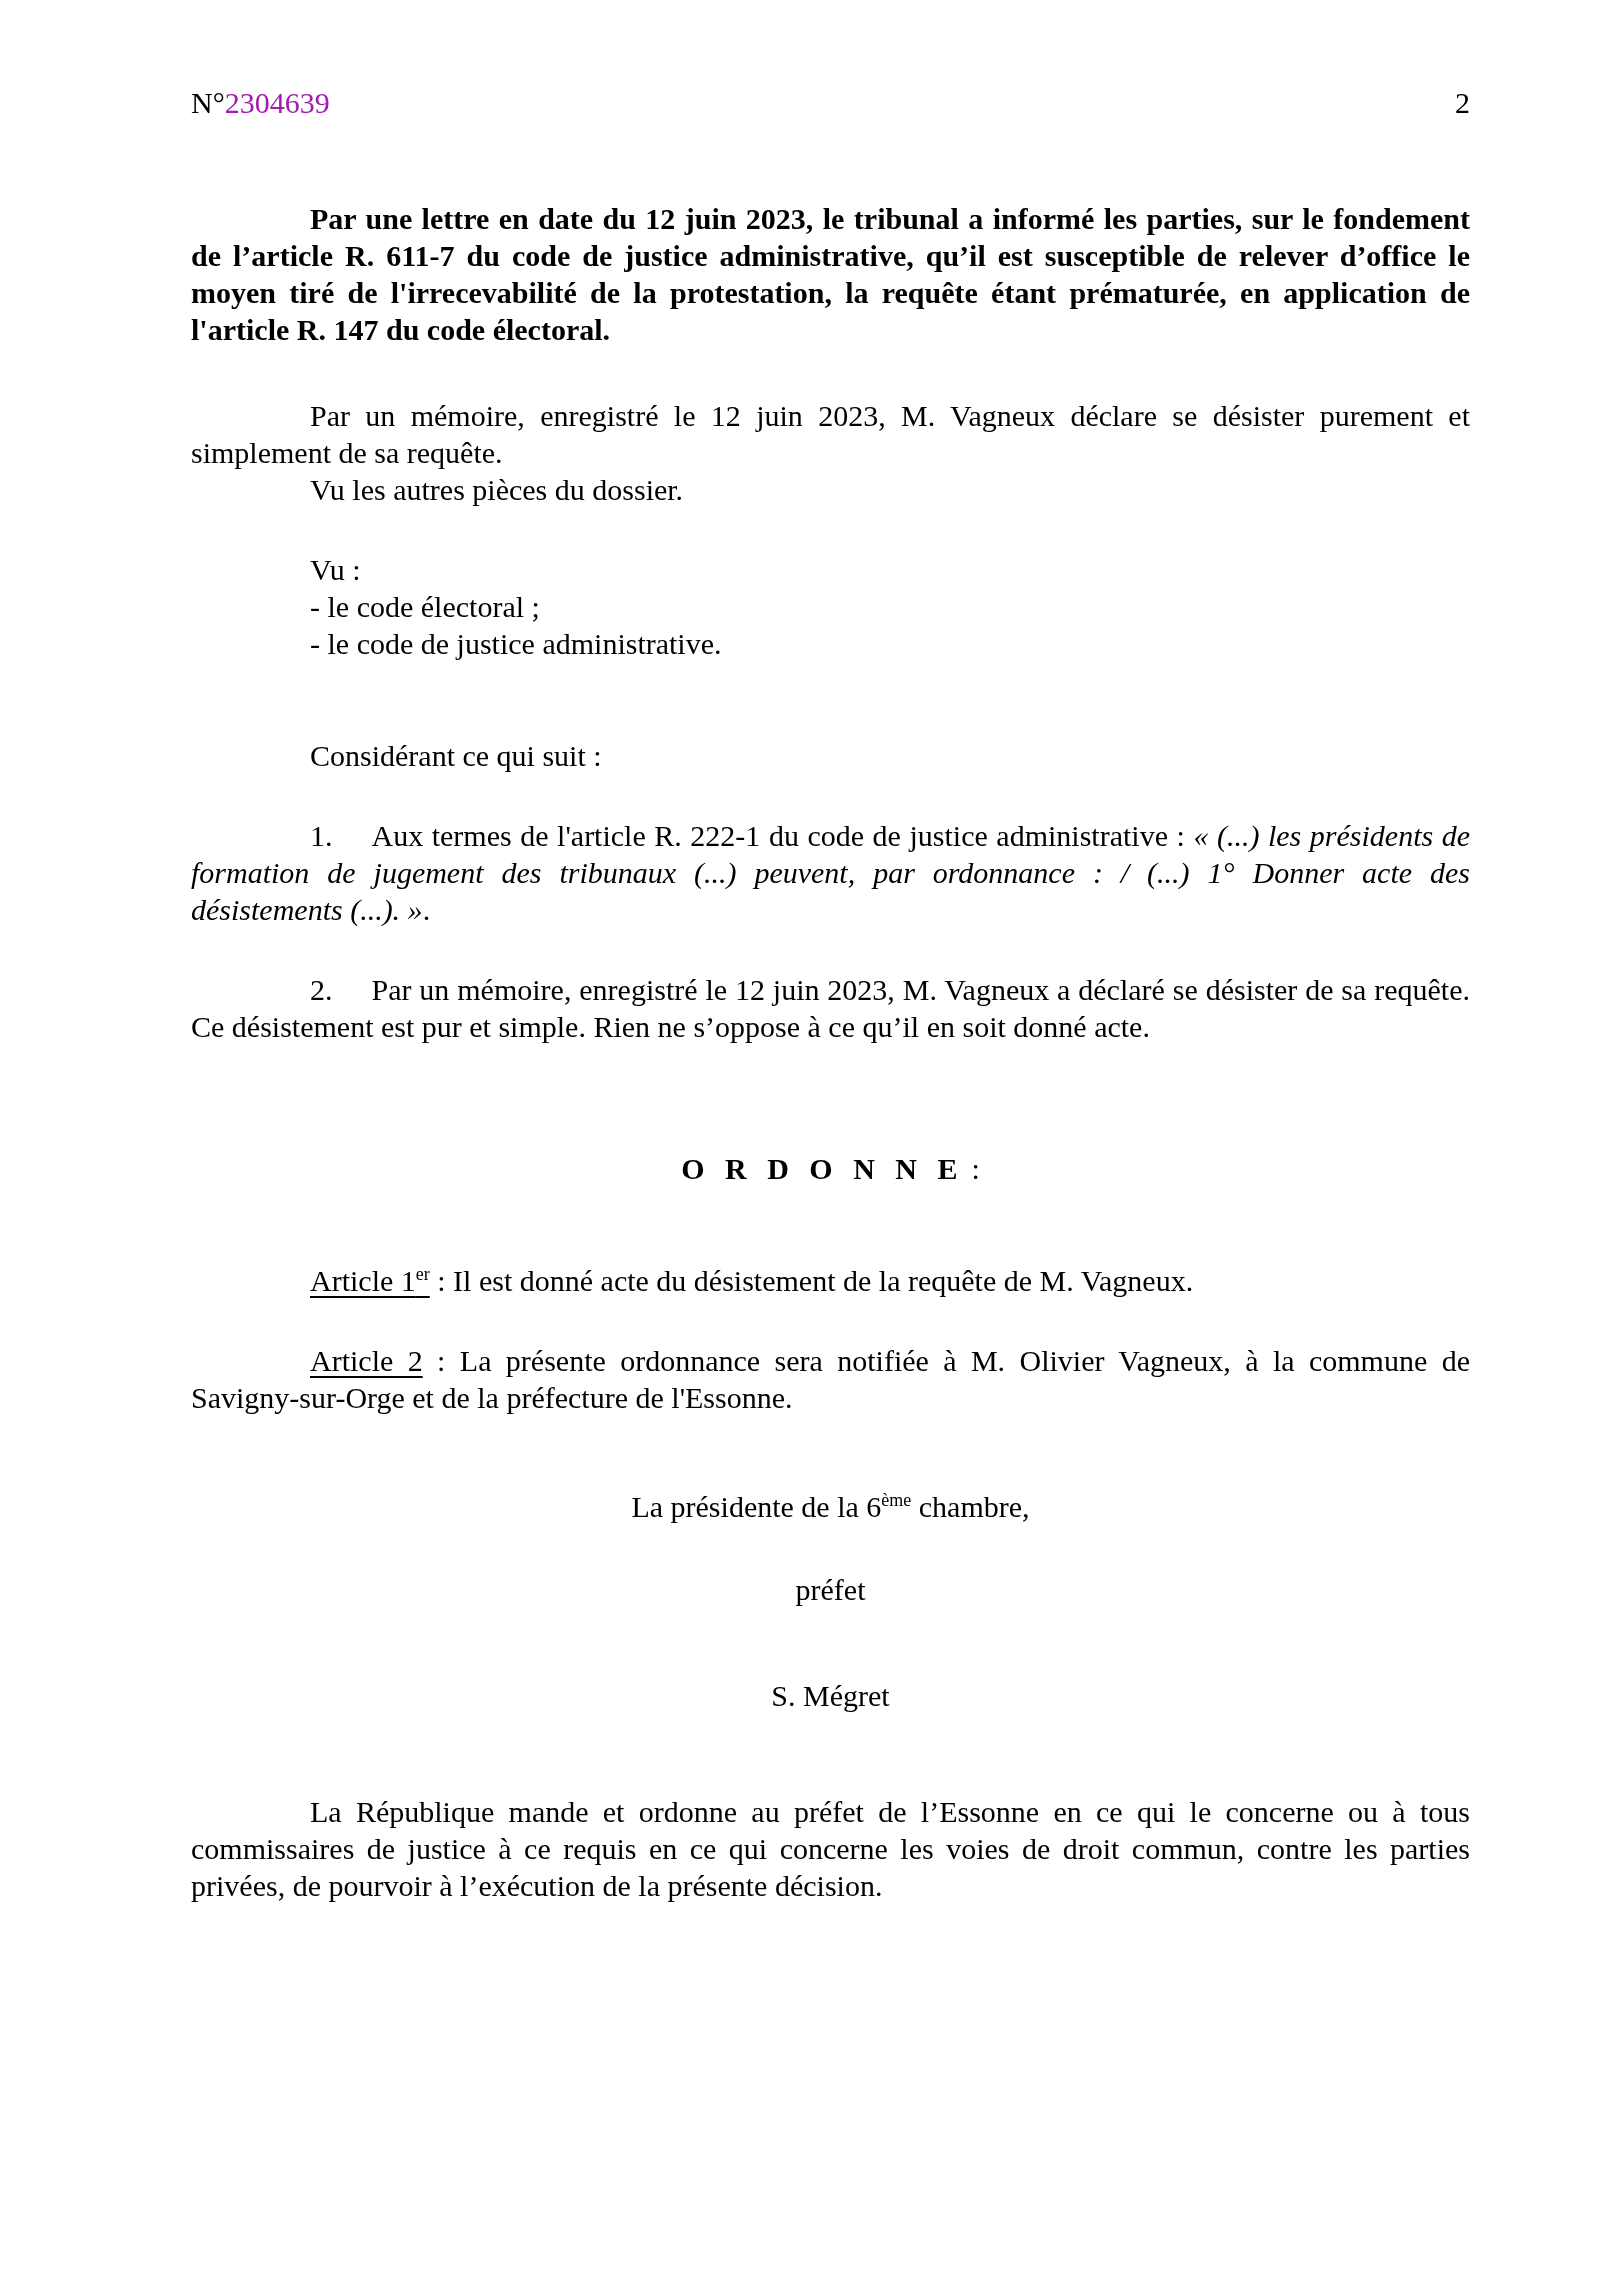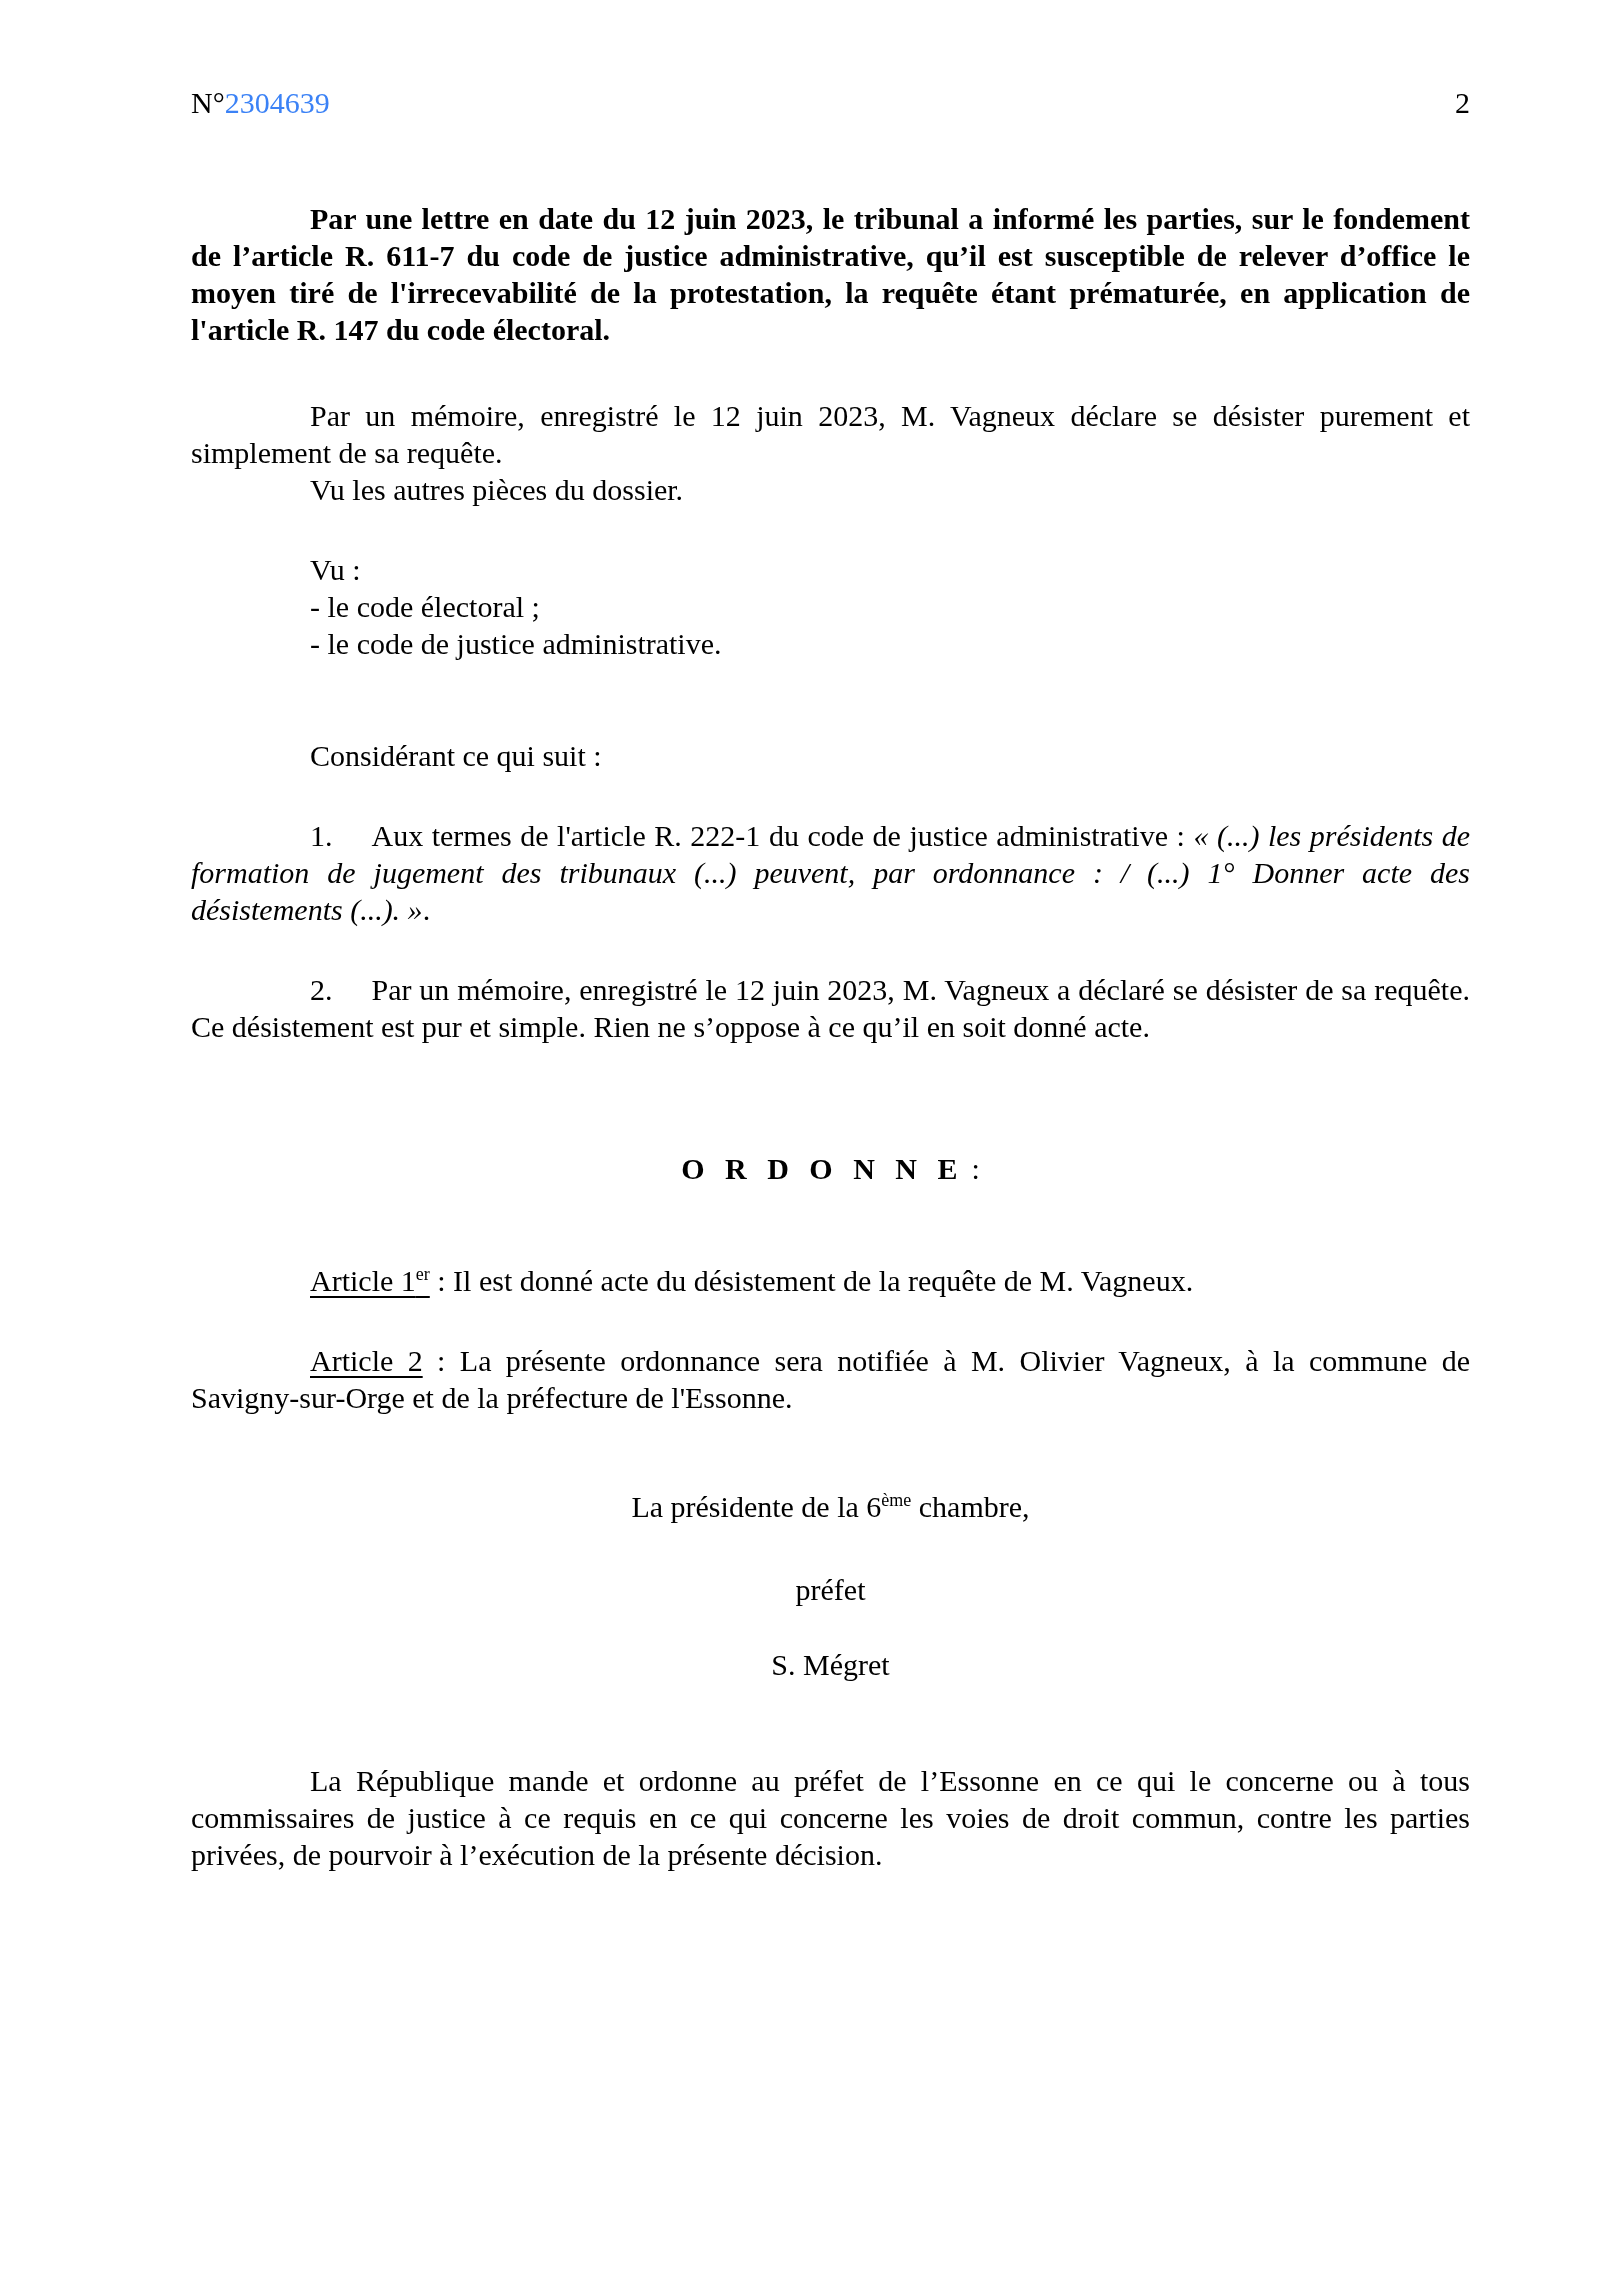"2304639" span { color: #3b82f6 -> #a21caf }
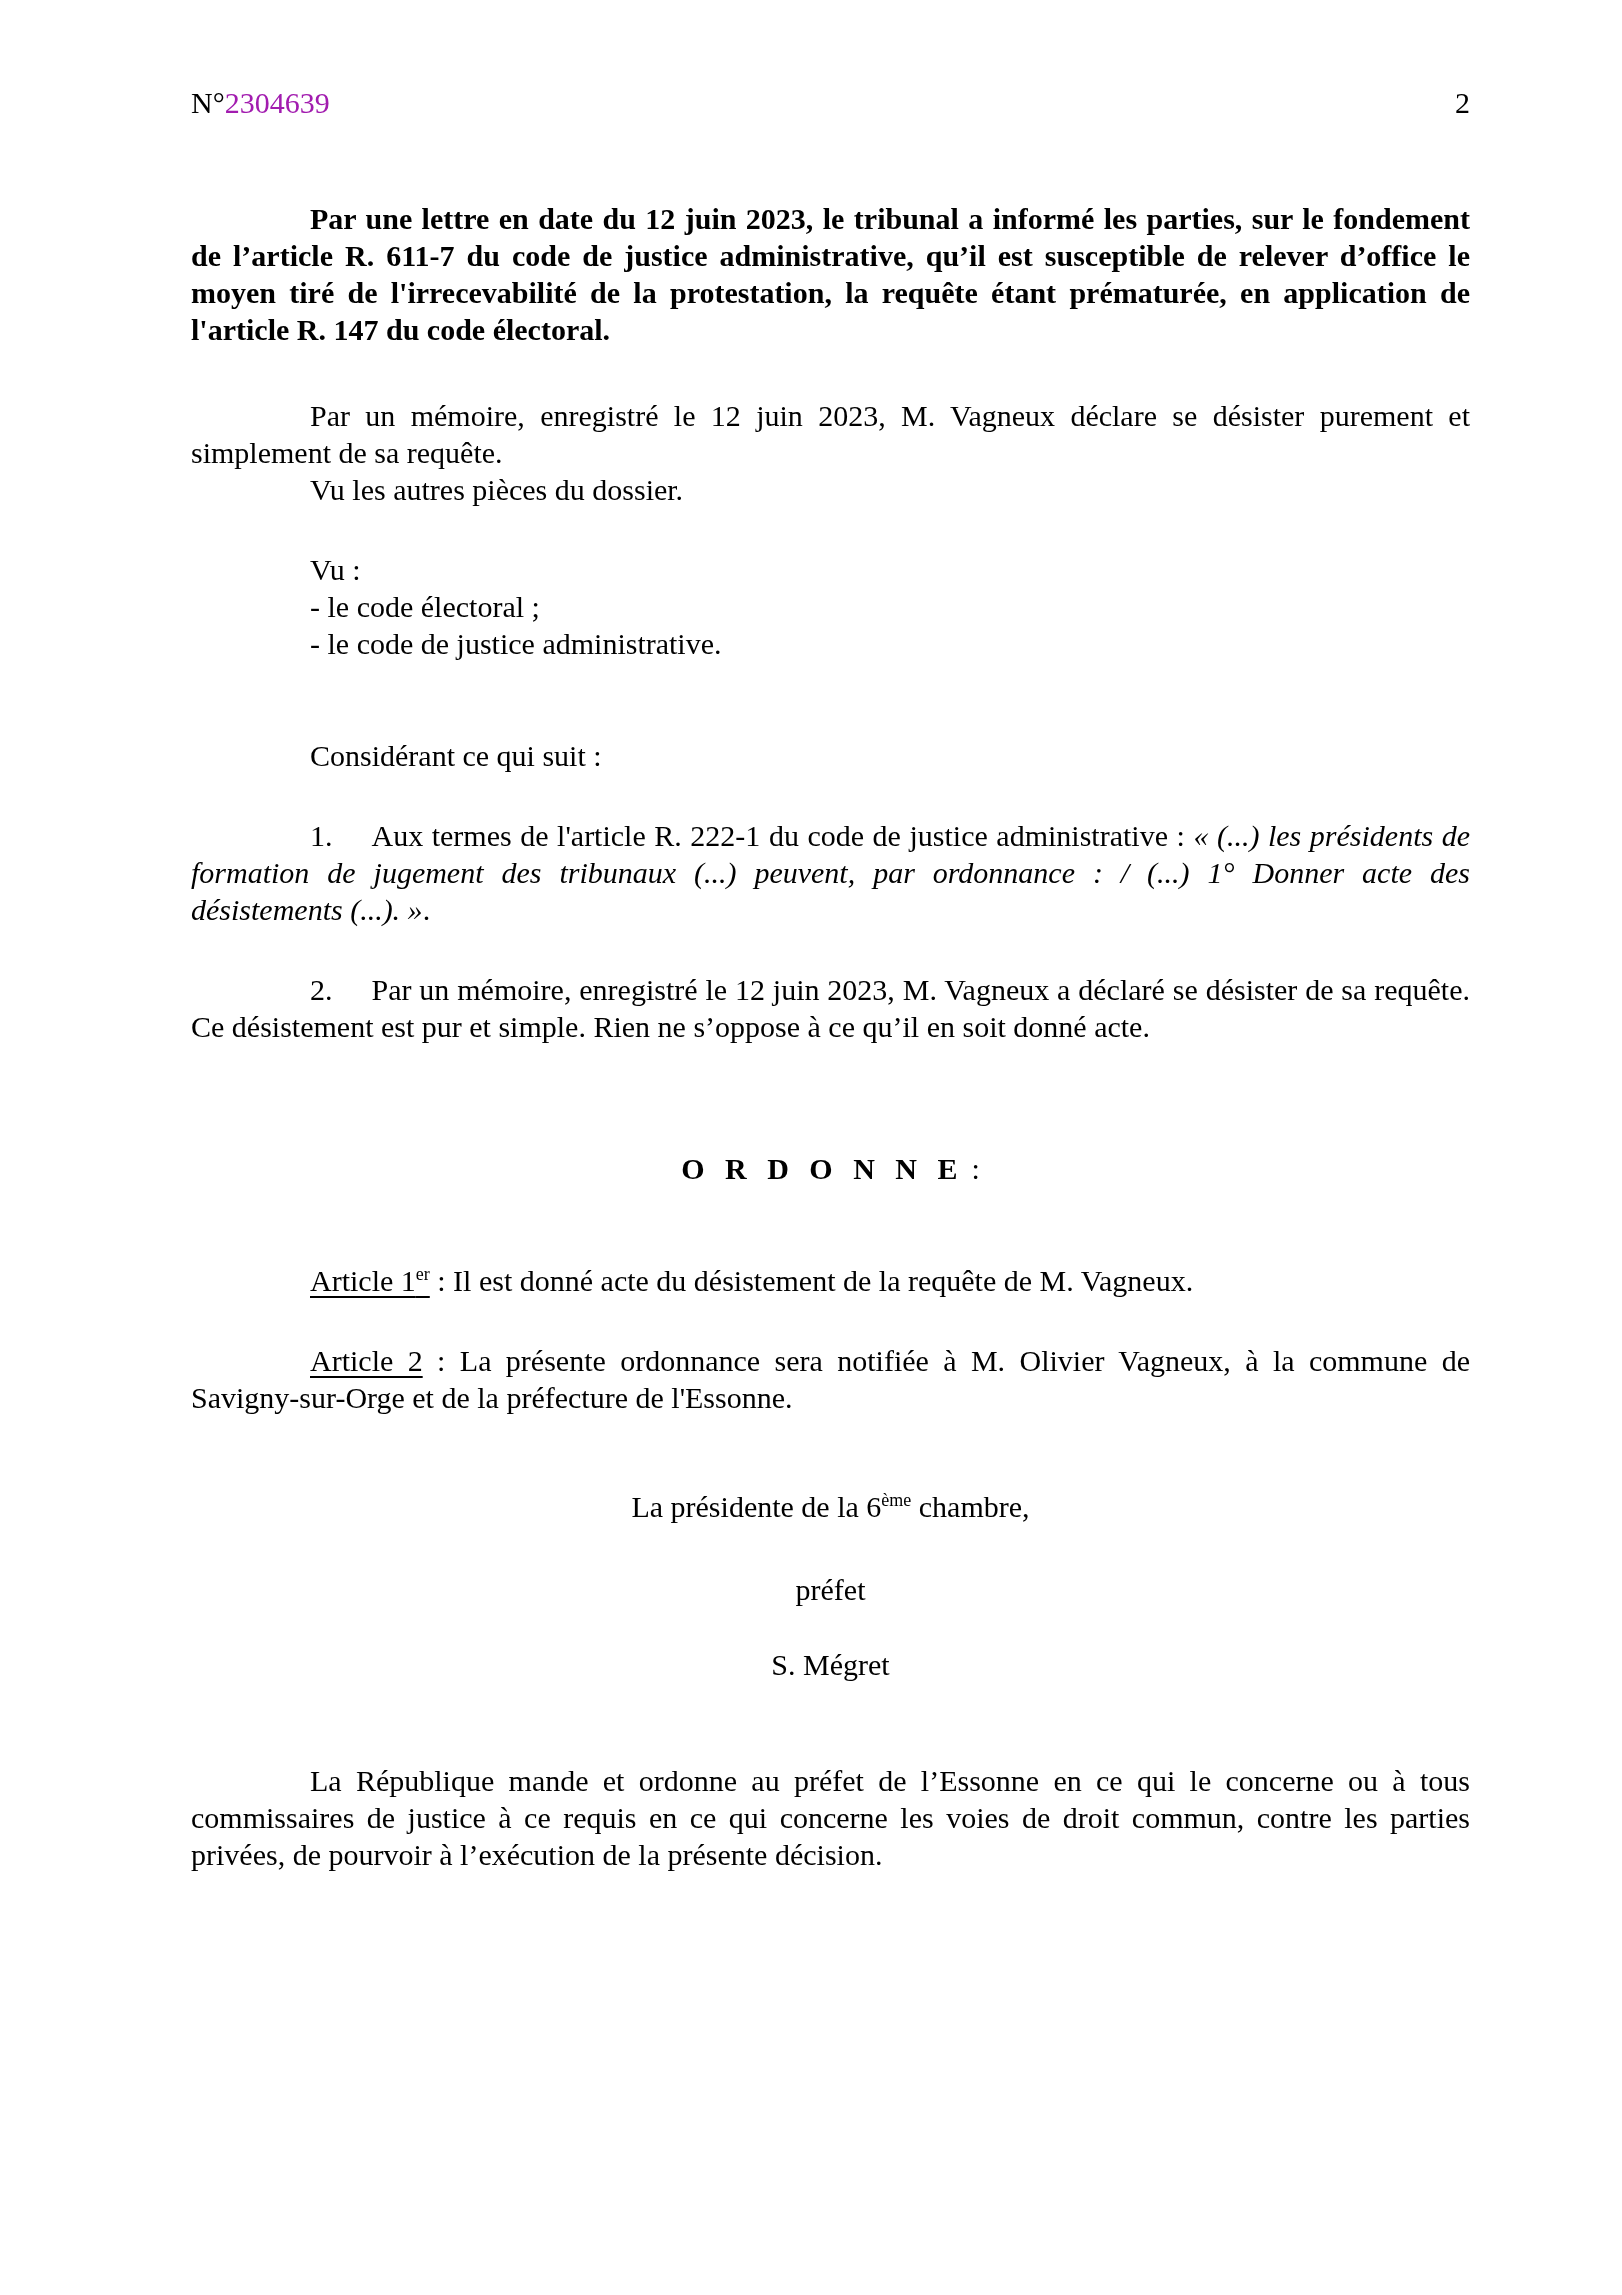"S. Mégret" .m-megret { margin-top: 38px -> 69px }
